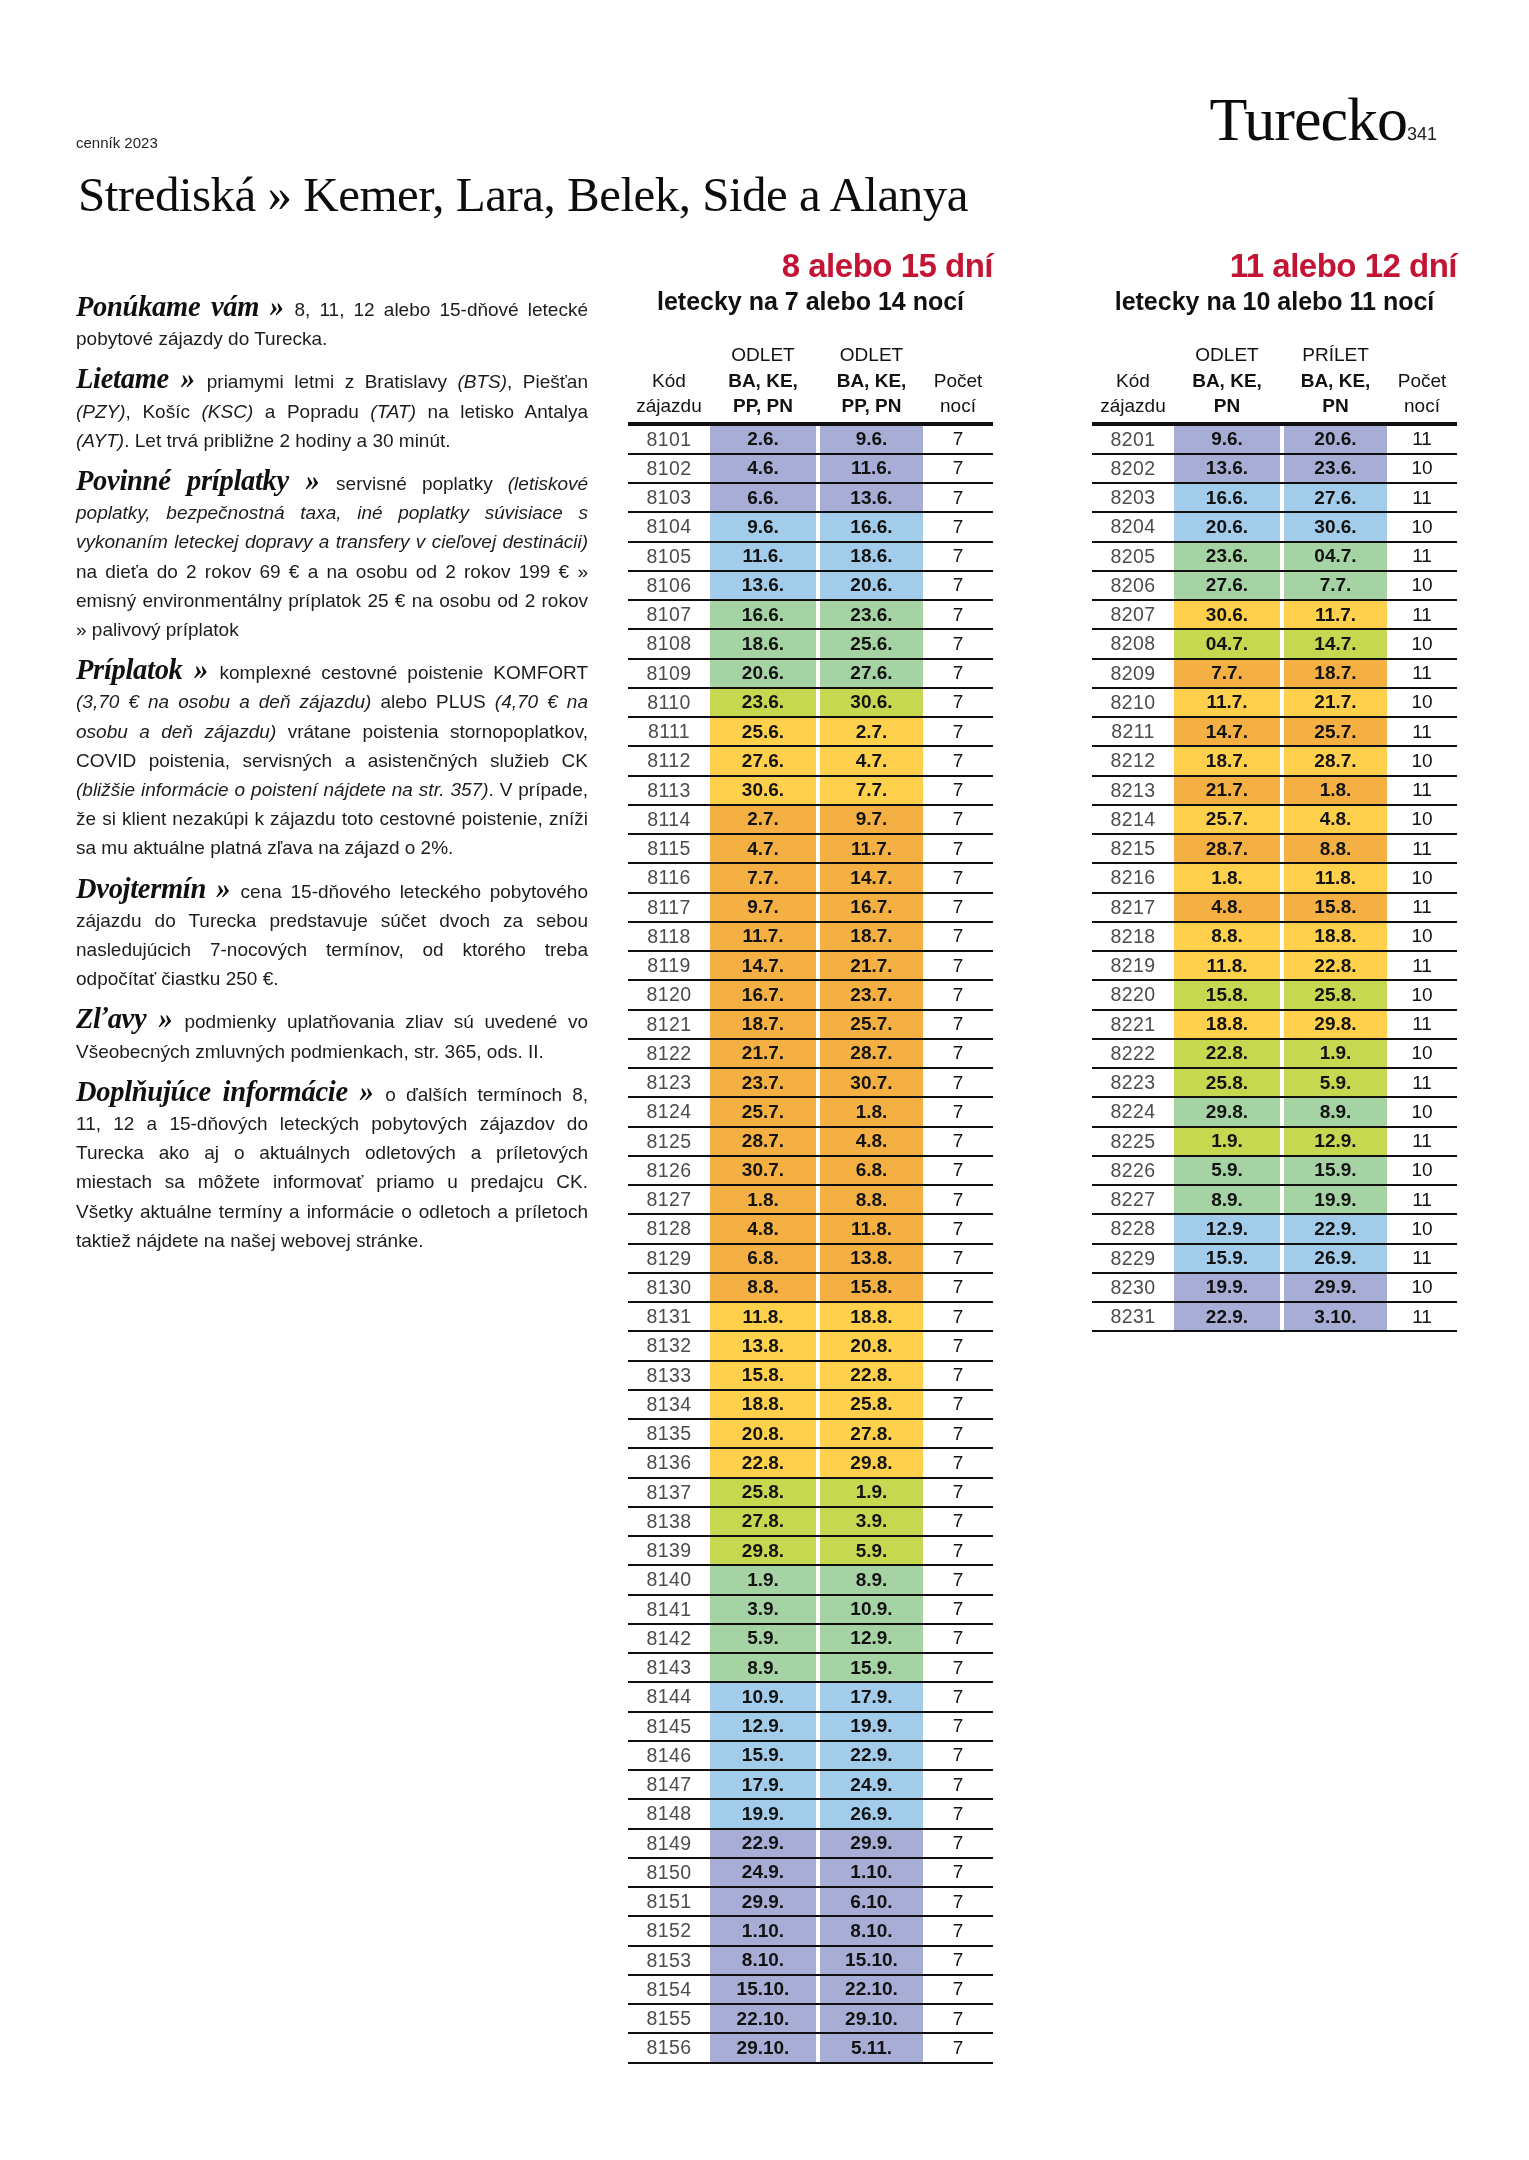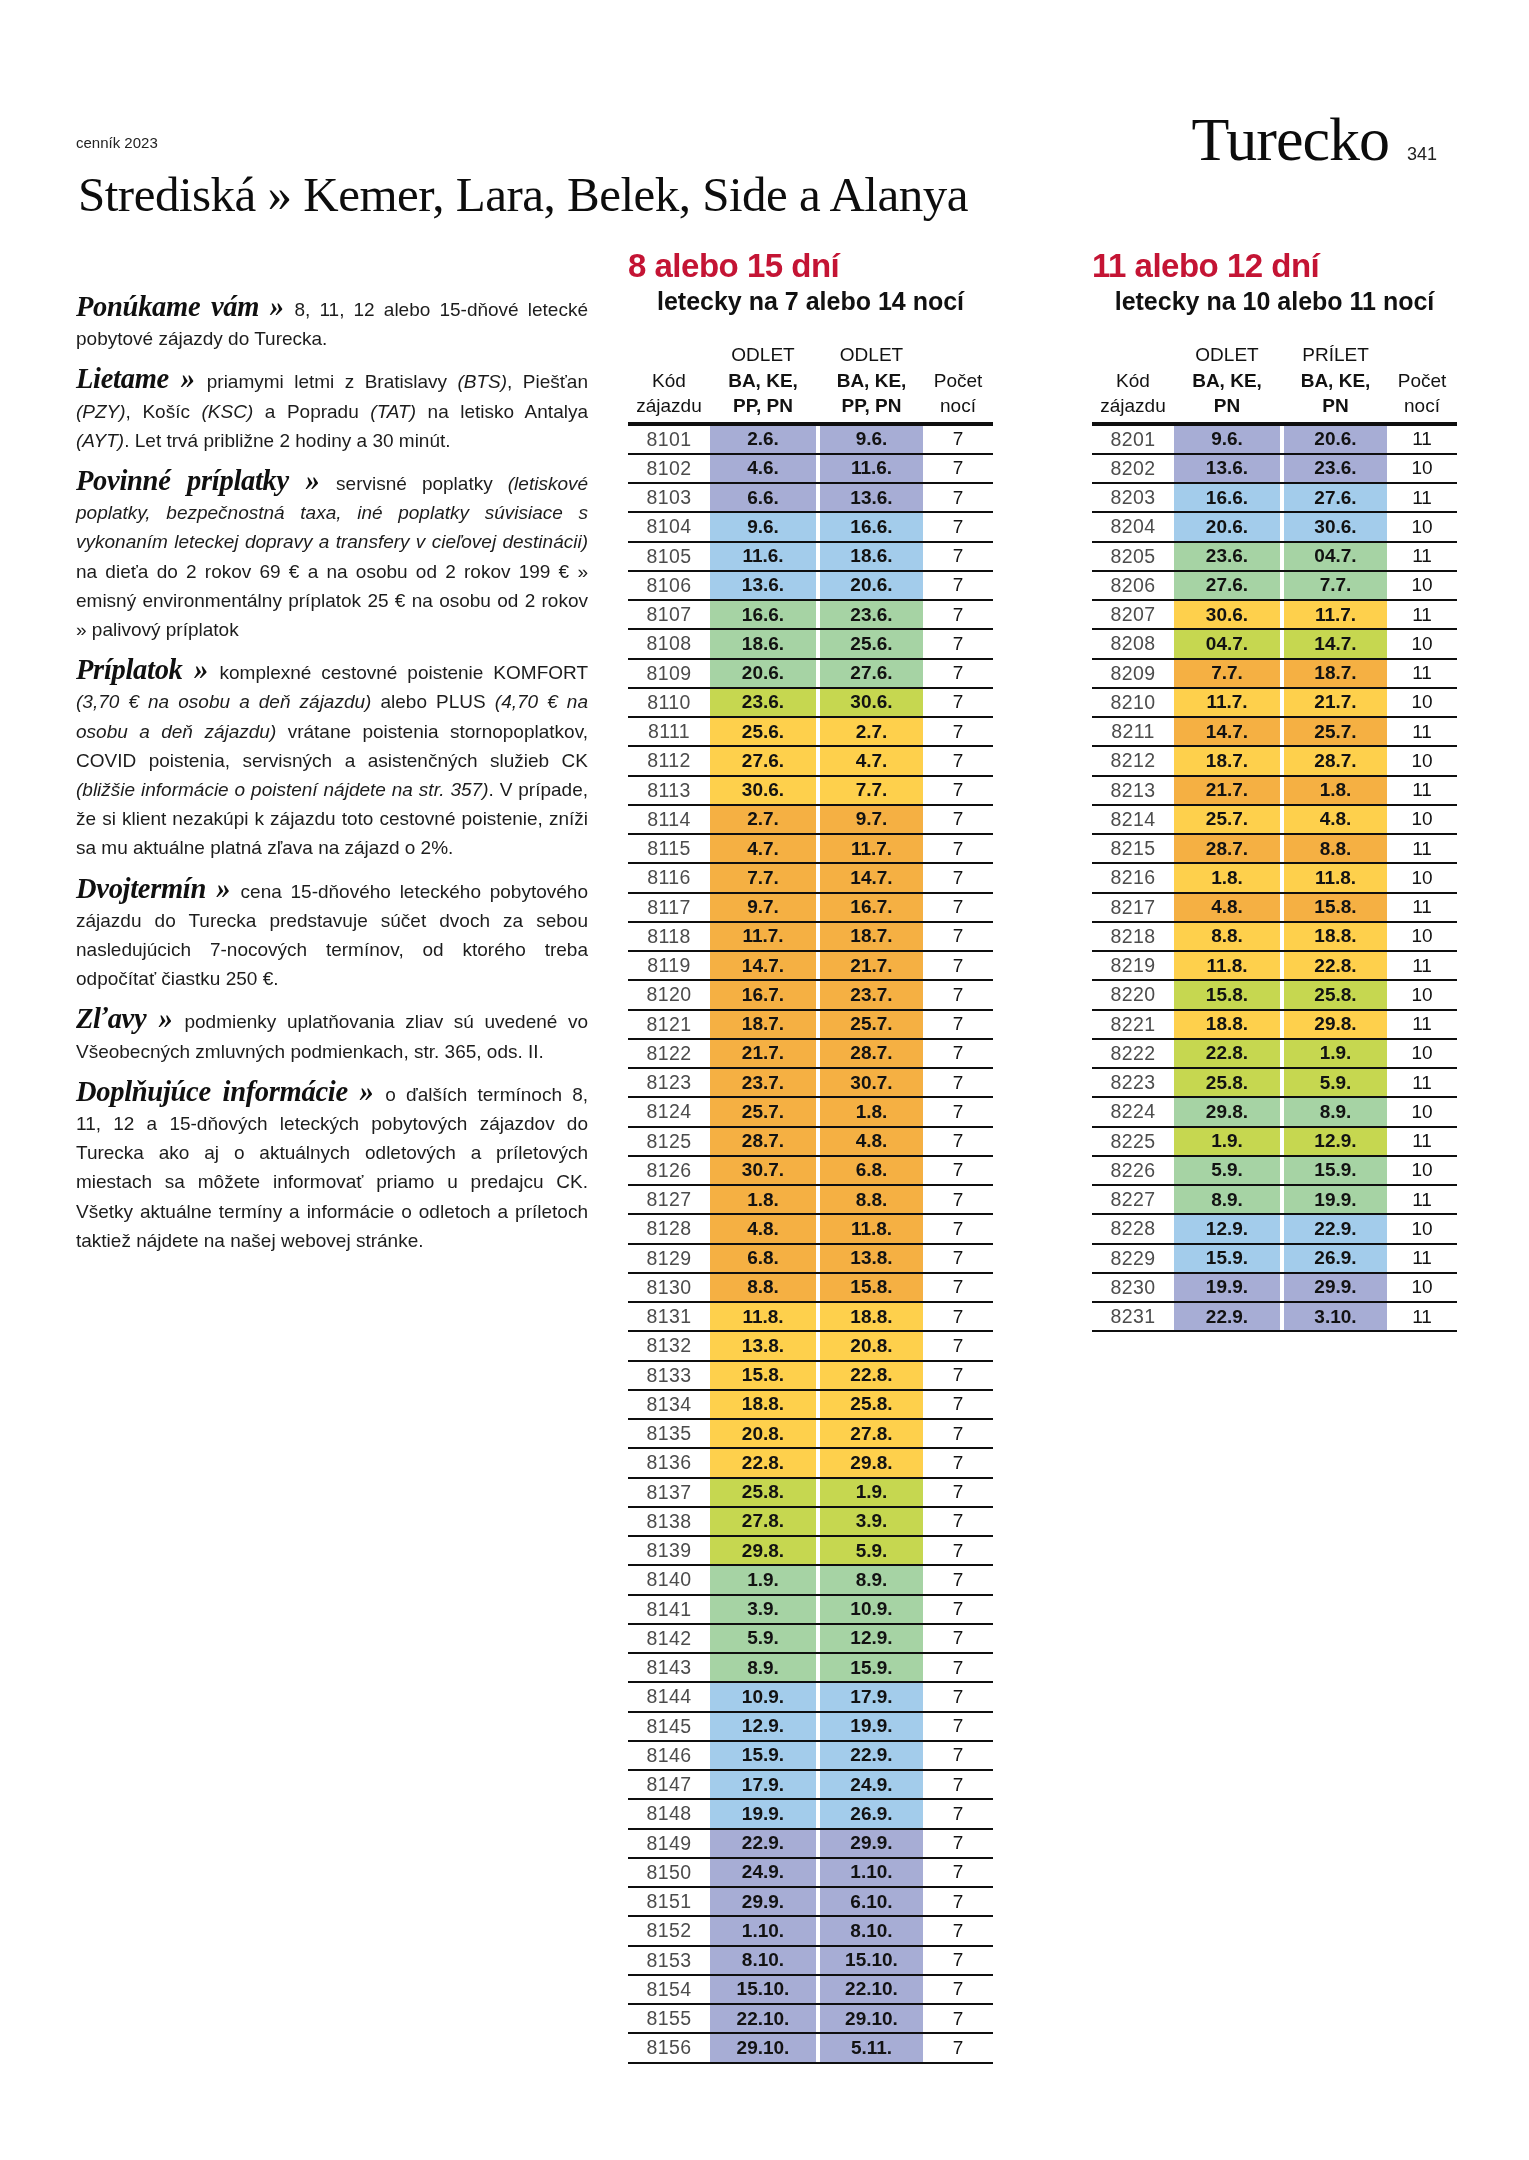"Turecko" .brand-row { gap: 18px -> none; margin-top: 20px -> none }
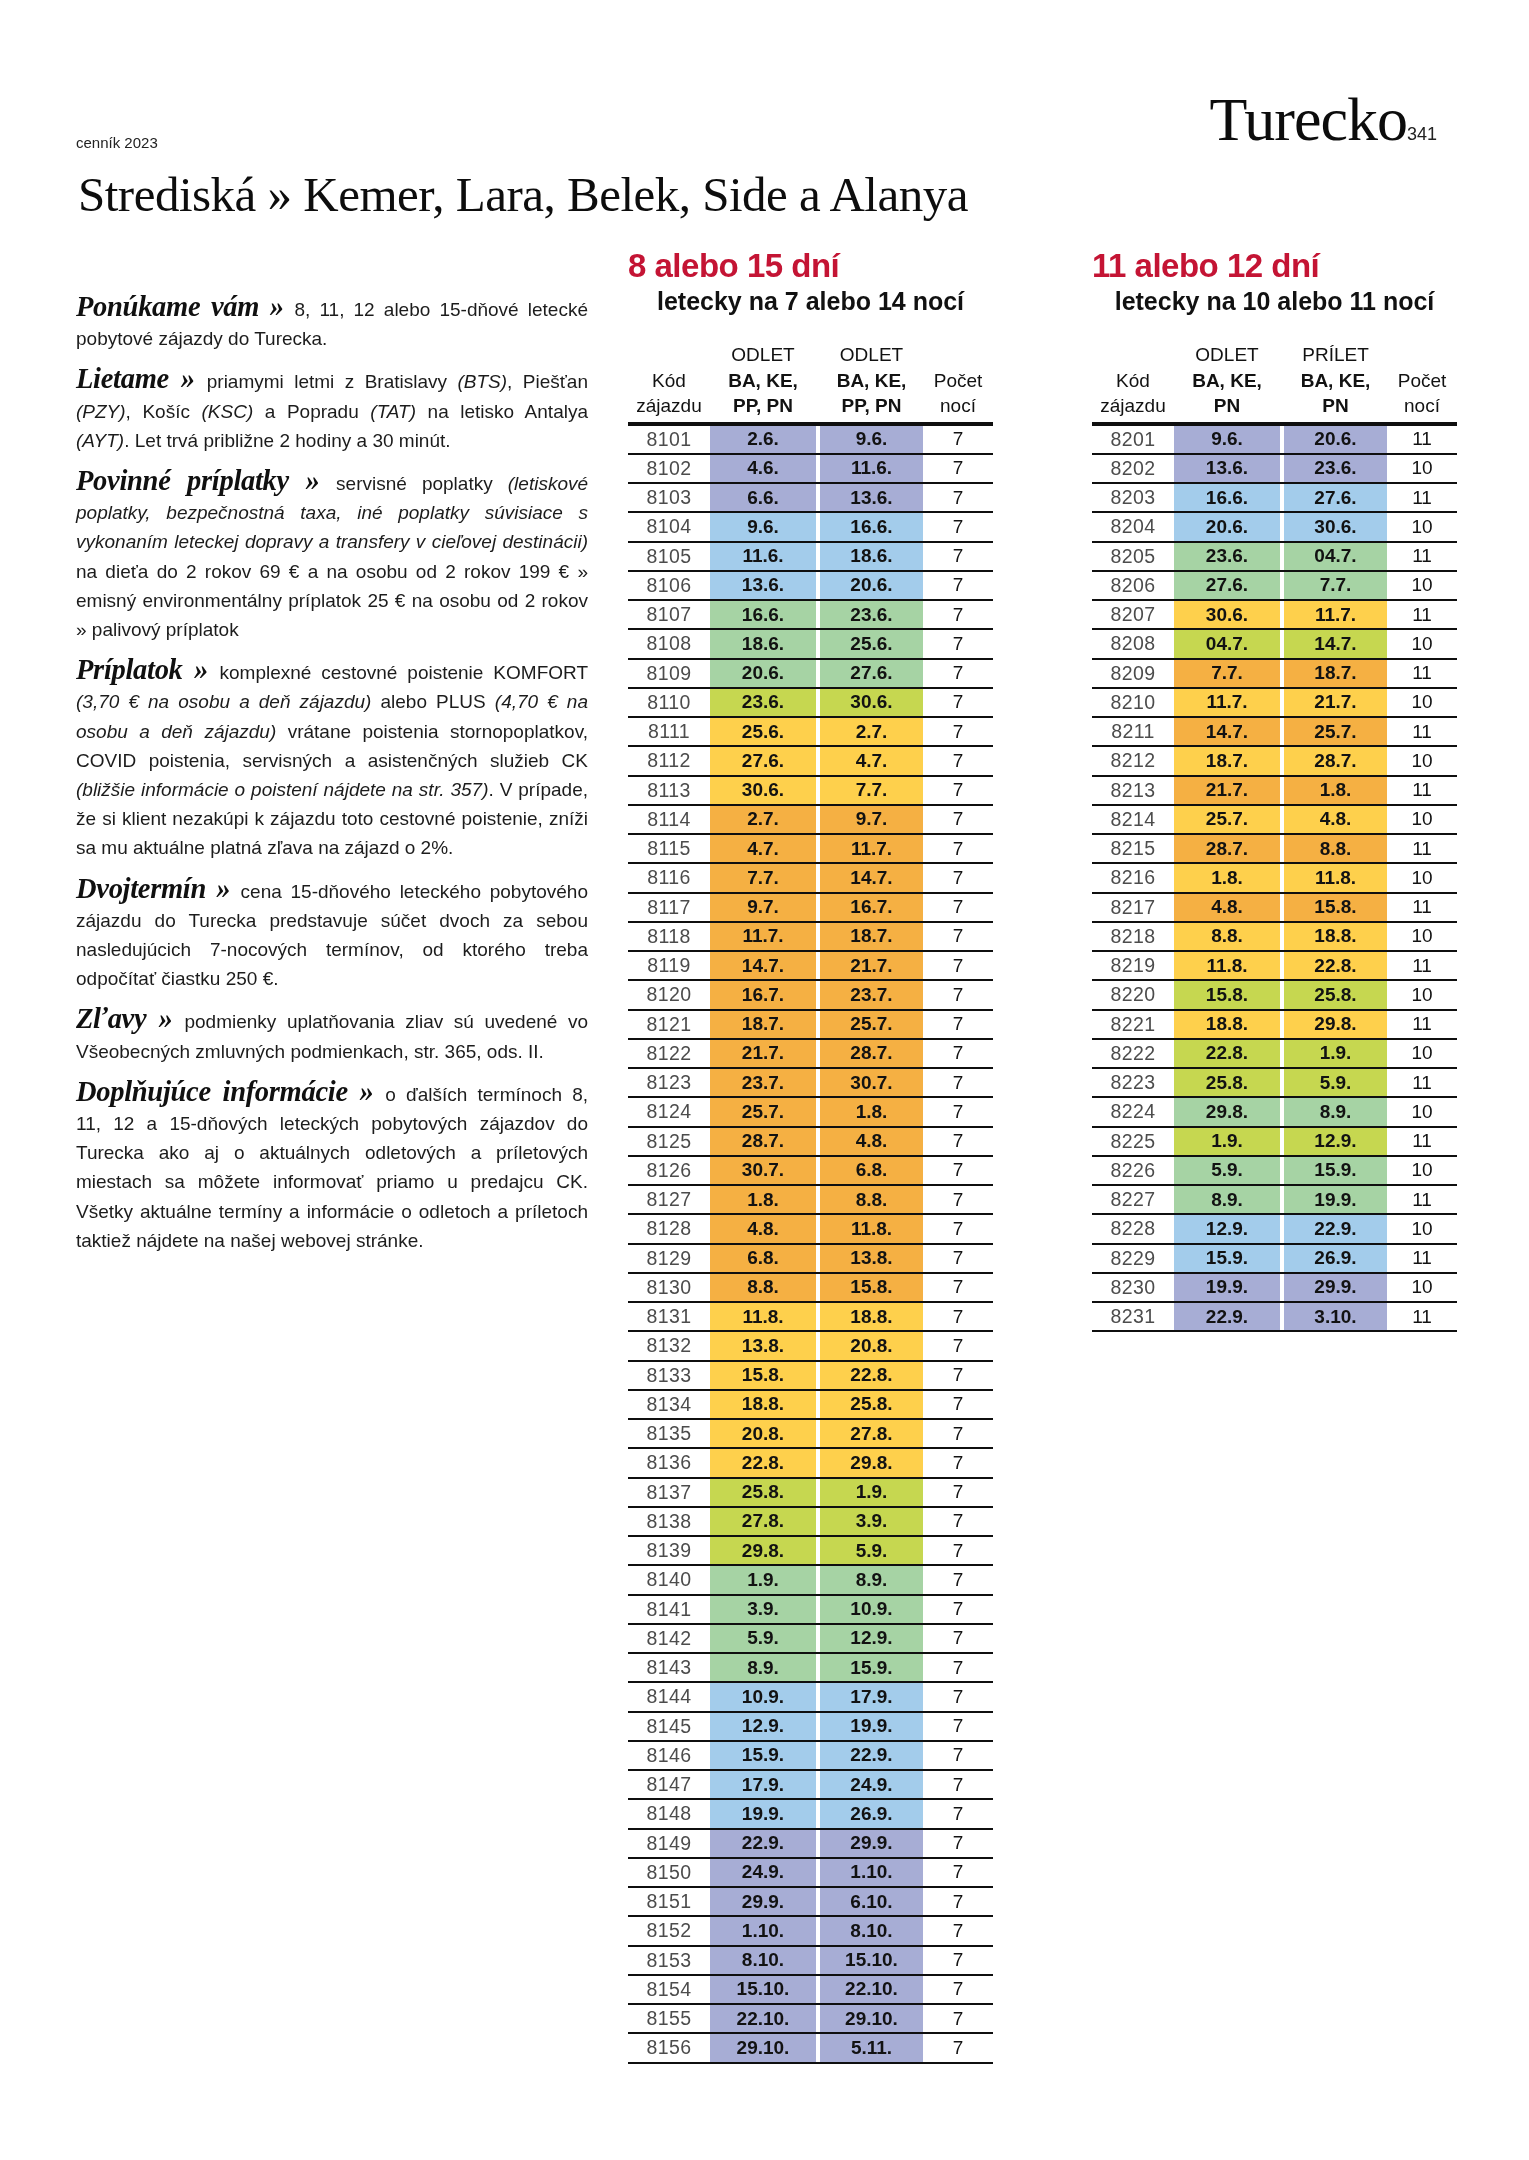"8 alebo 15 dní" .t-title { text-align: left -> right }
